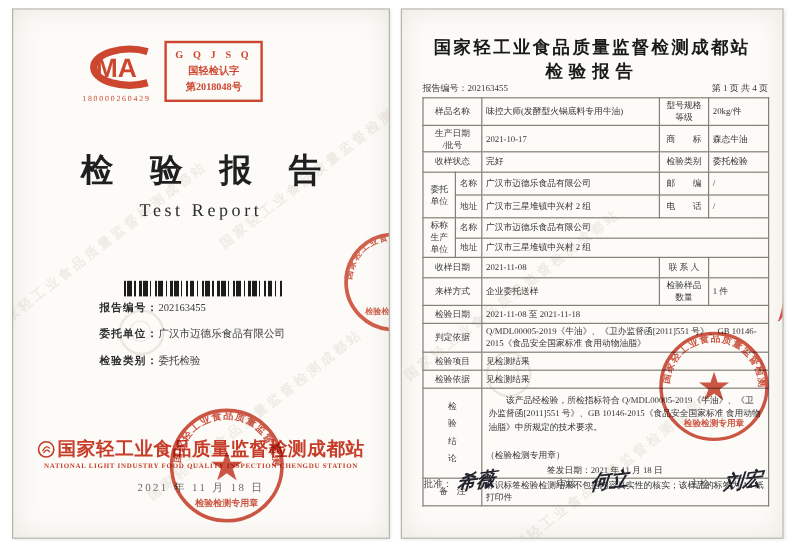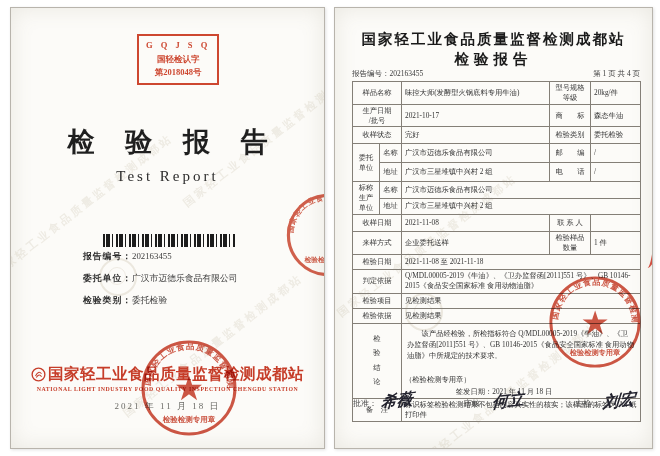"MA" div.abs { html: none -> <div> <svg> <path></path> <text>MA</text> </svg> <div>180000260429</div> </div> }
